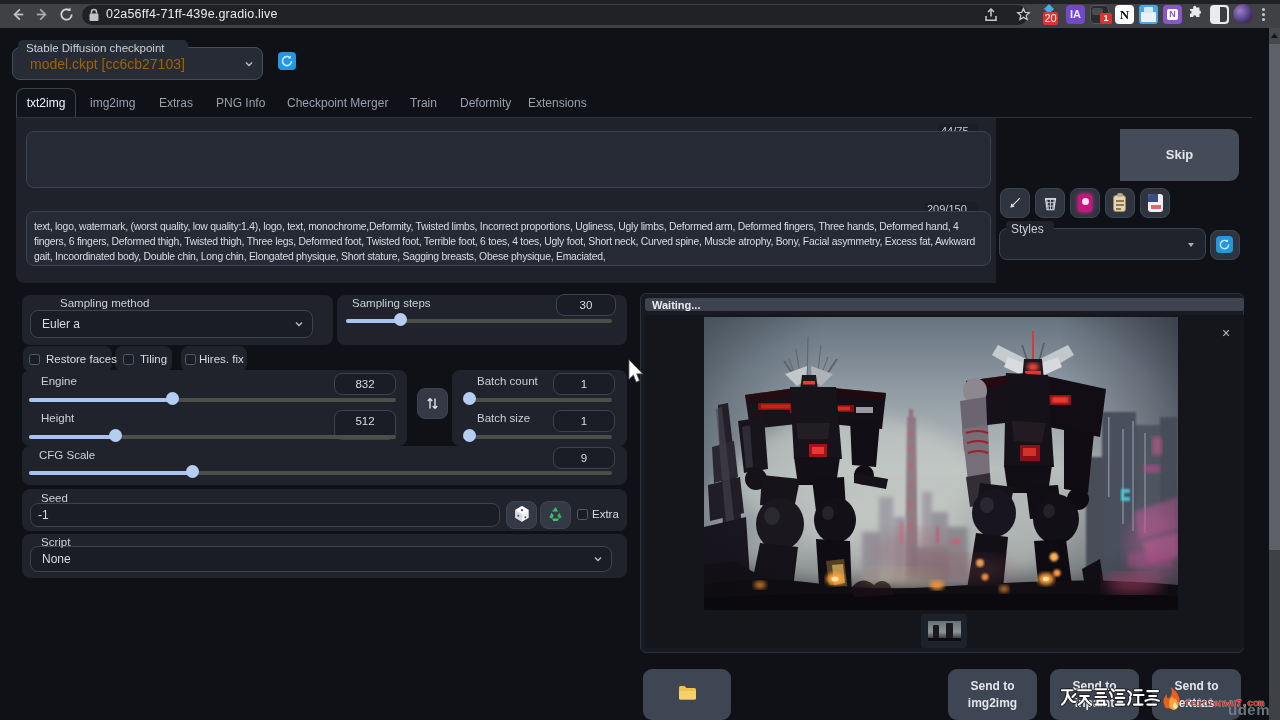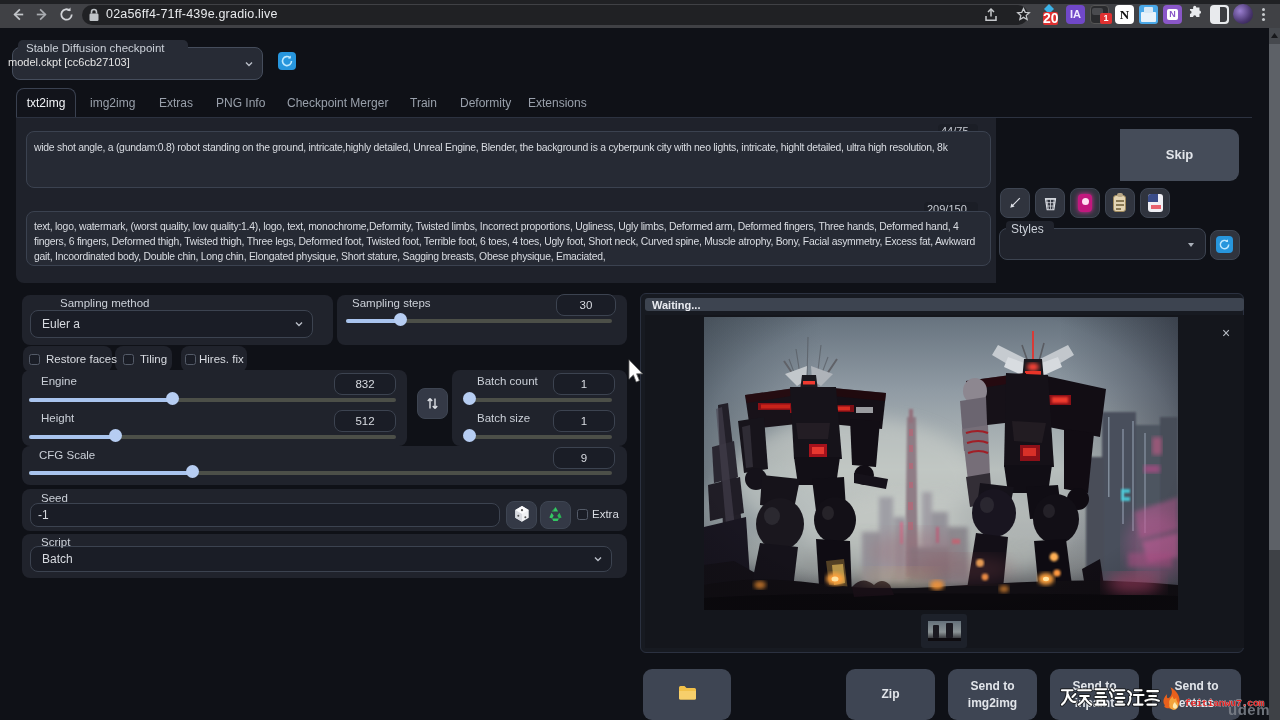"20" div.abs { font-size: 14px -> 11px; font-weight: bold -> normal }
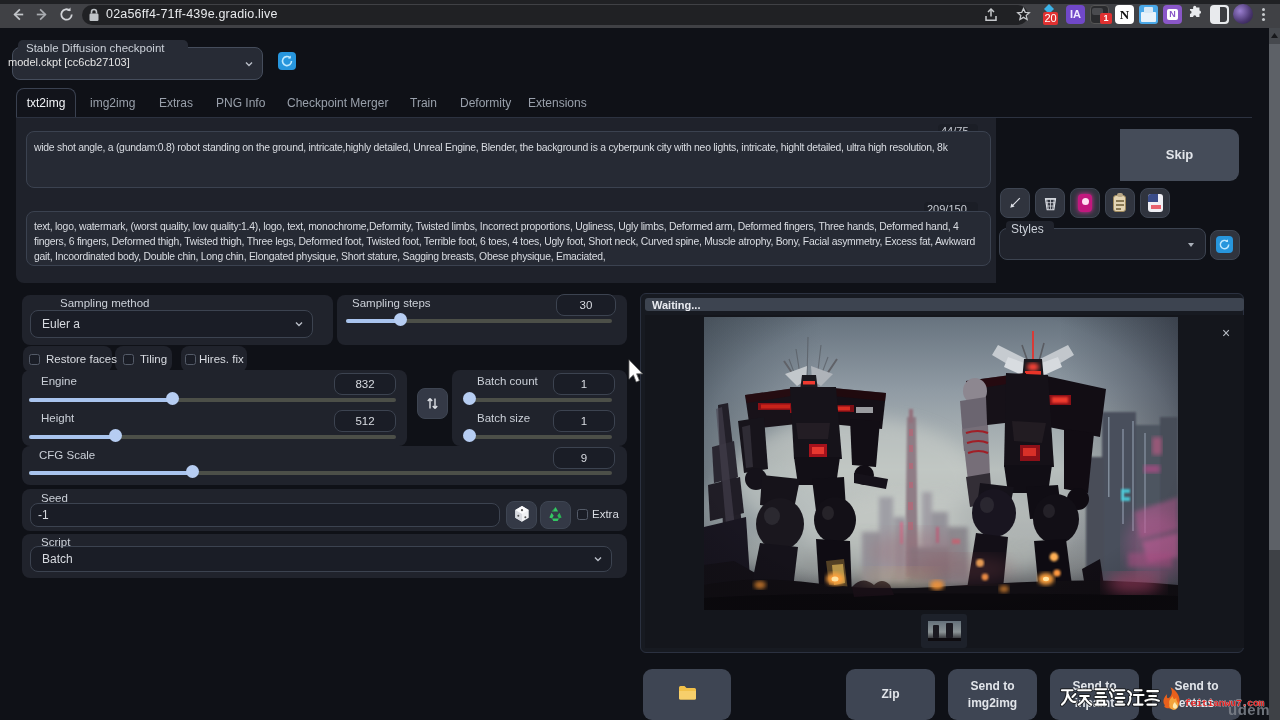"model.ckpt [cc6cb27103]" div.abs { color: #e5e5e5 -> #a16207; font-size: 11px -> 14px; left: 8px -> 30px }
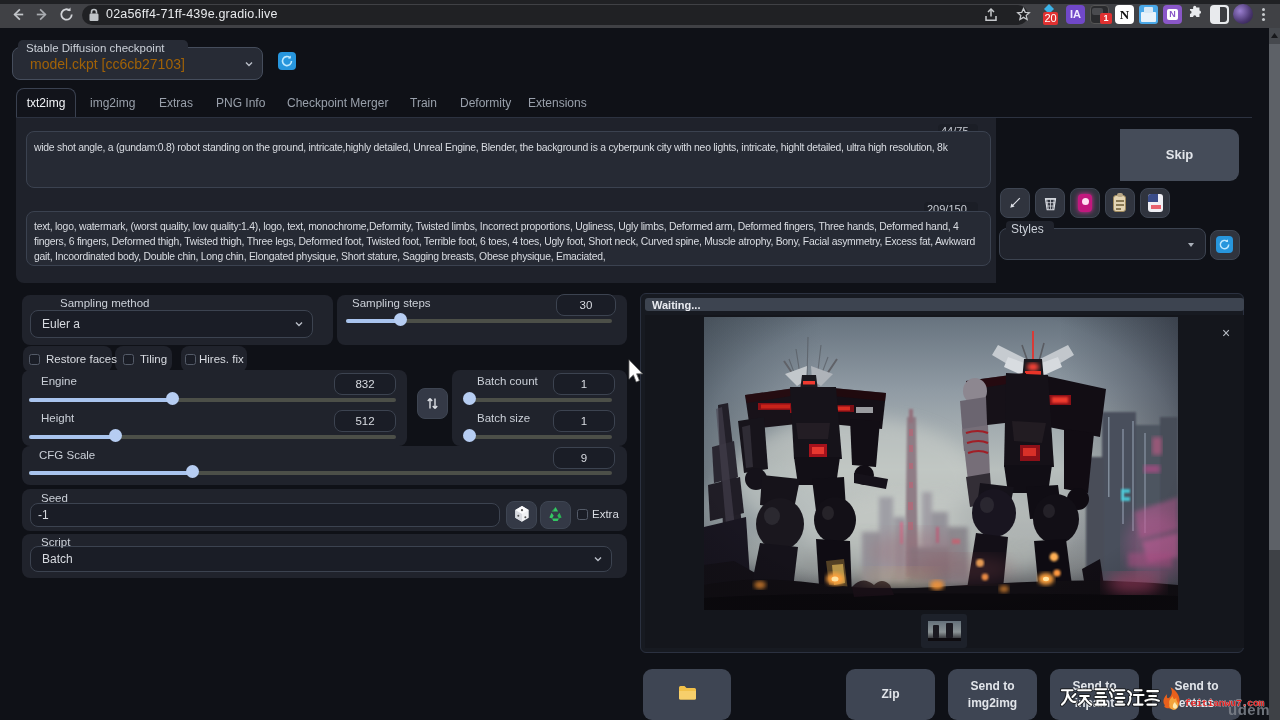"wide shot angle, a (gundam:0.8)" div.abs { html: <div>wide shot angle, a (gundam:0.8) robot standing on the ground, intricate,highly detailed, Unreal Engine, Blender, the background is a cyberpunk city with neo lights, intricate, highlt detailed, ultra high resolution, 8k</div> -> none }
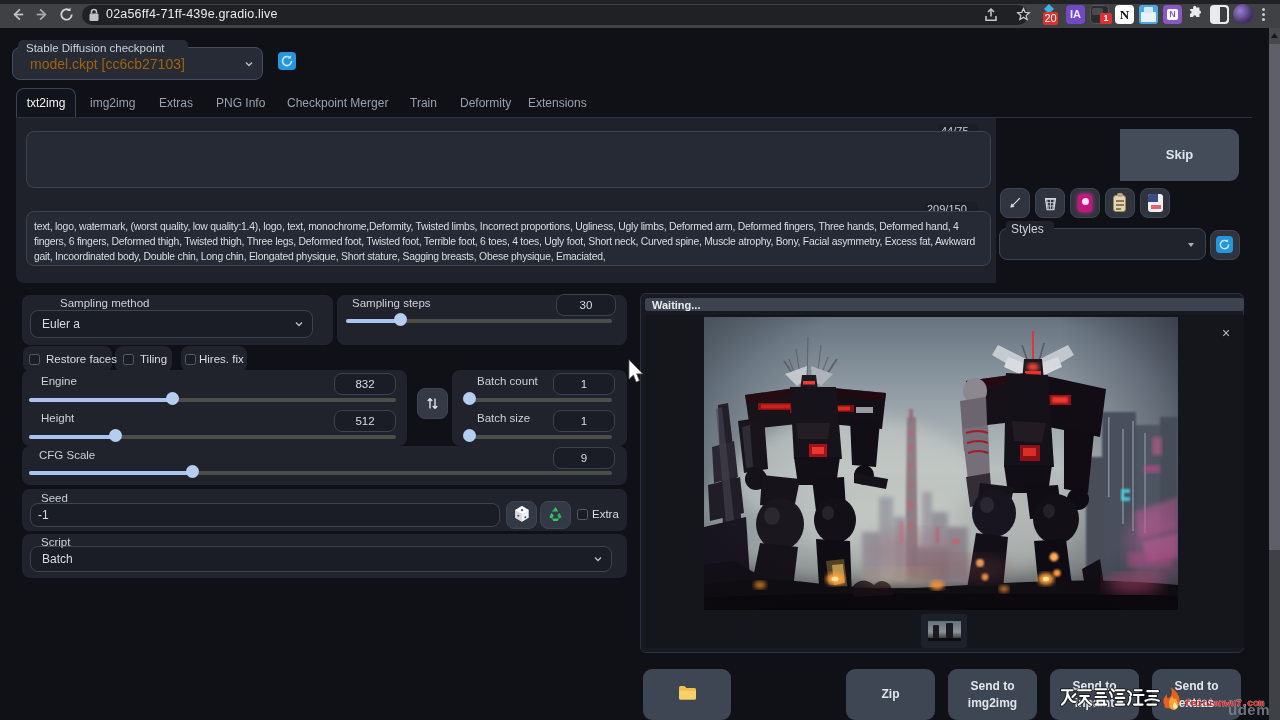"512" div.numbox { height: 22px -> 30px }
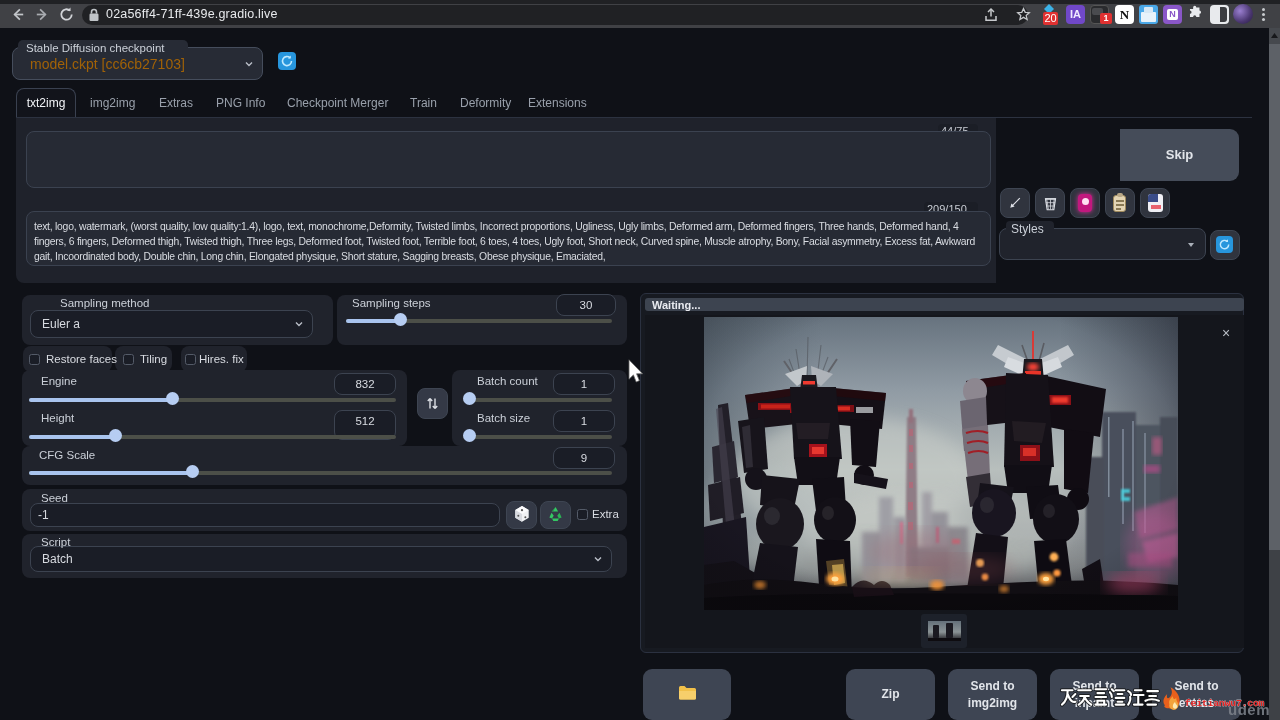"Batch" div.abs { text: Batch -> None }
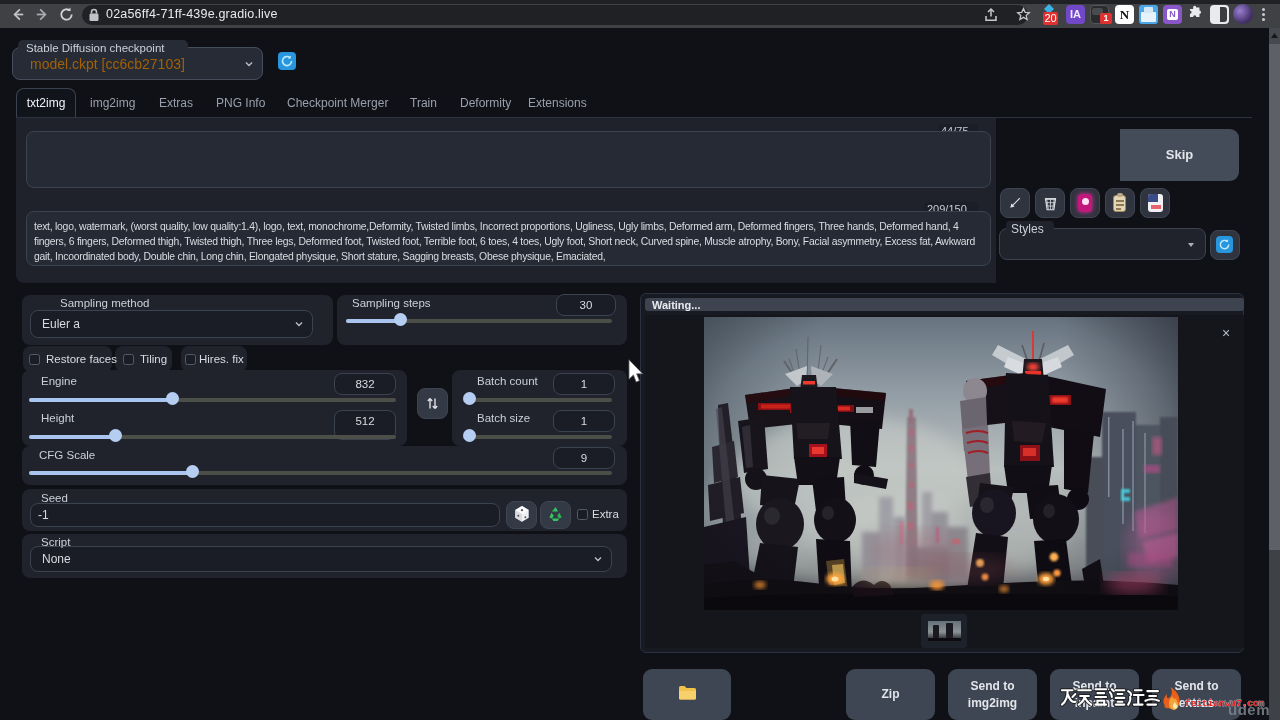"Zip" div.graybtn { html: <div>Zip</div> -> none }
